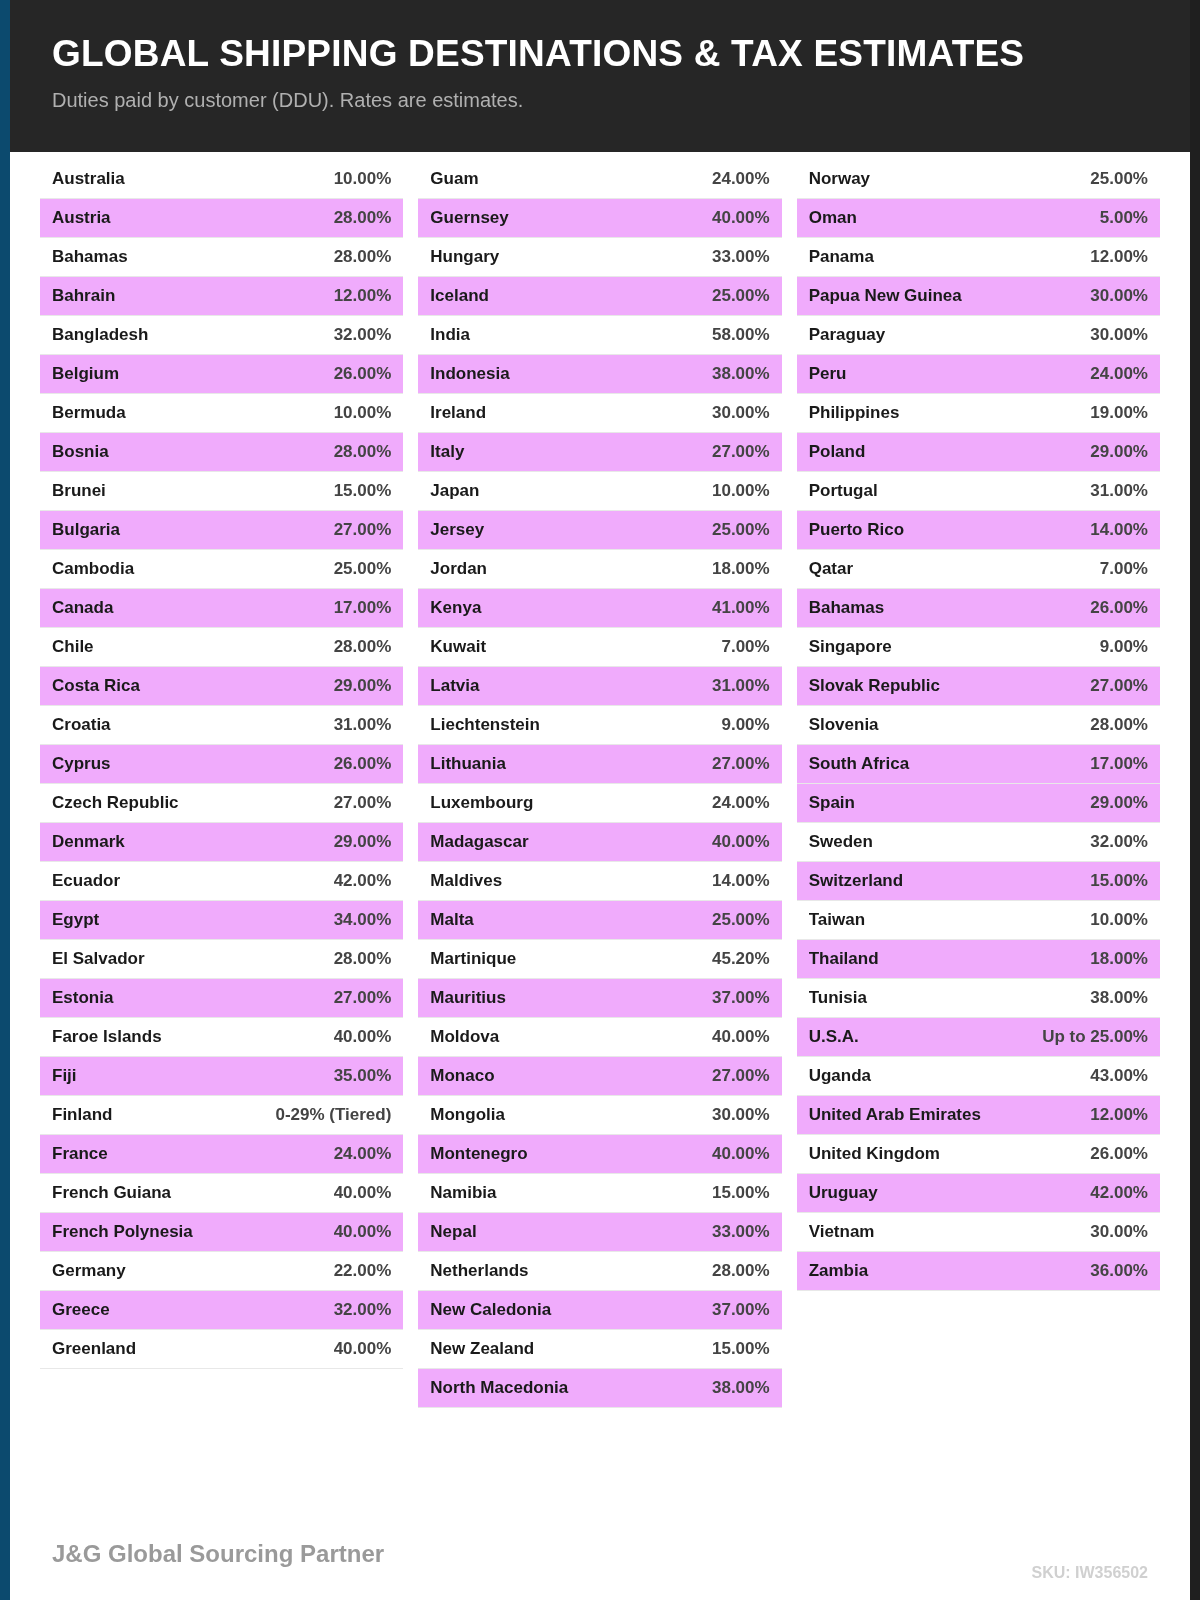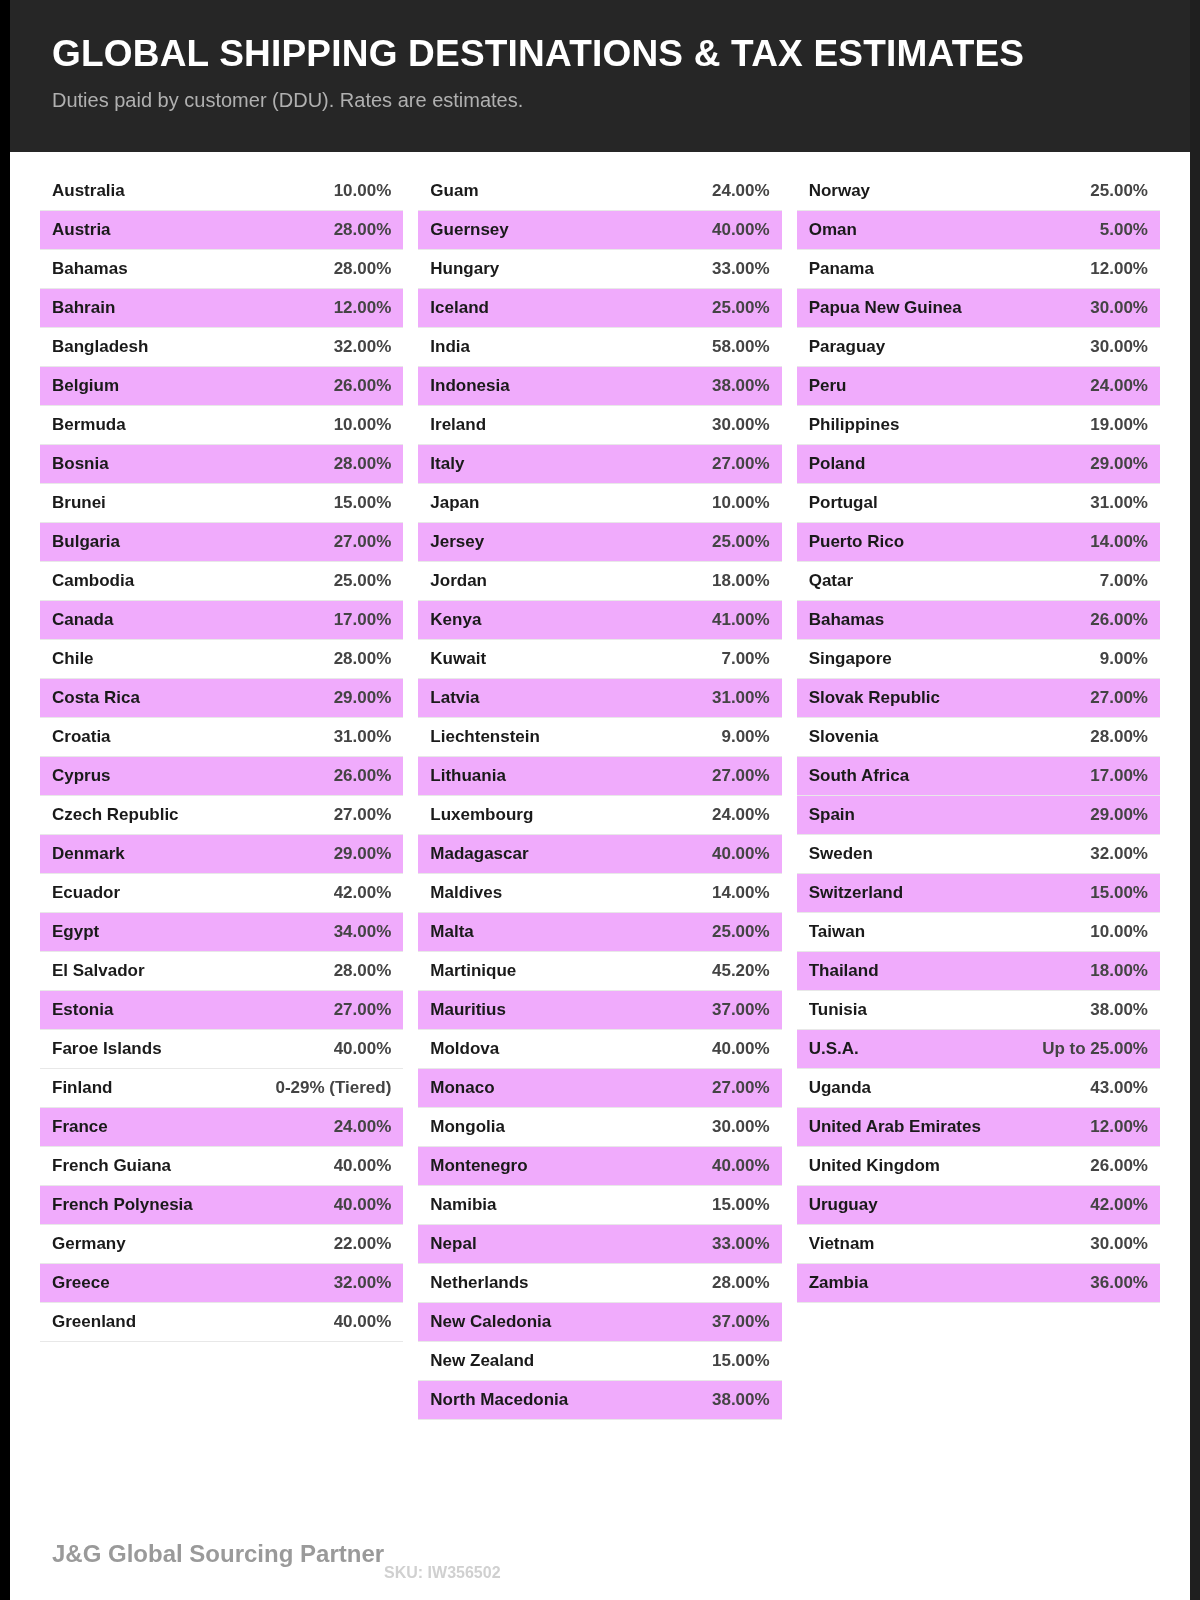"GLOBAL SHIPPING DESTINATIONS & TAX" .page { border-left: 10px solid #000000 -> 10px solid #0c4a6e }
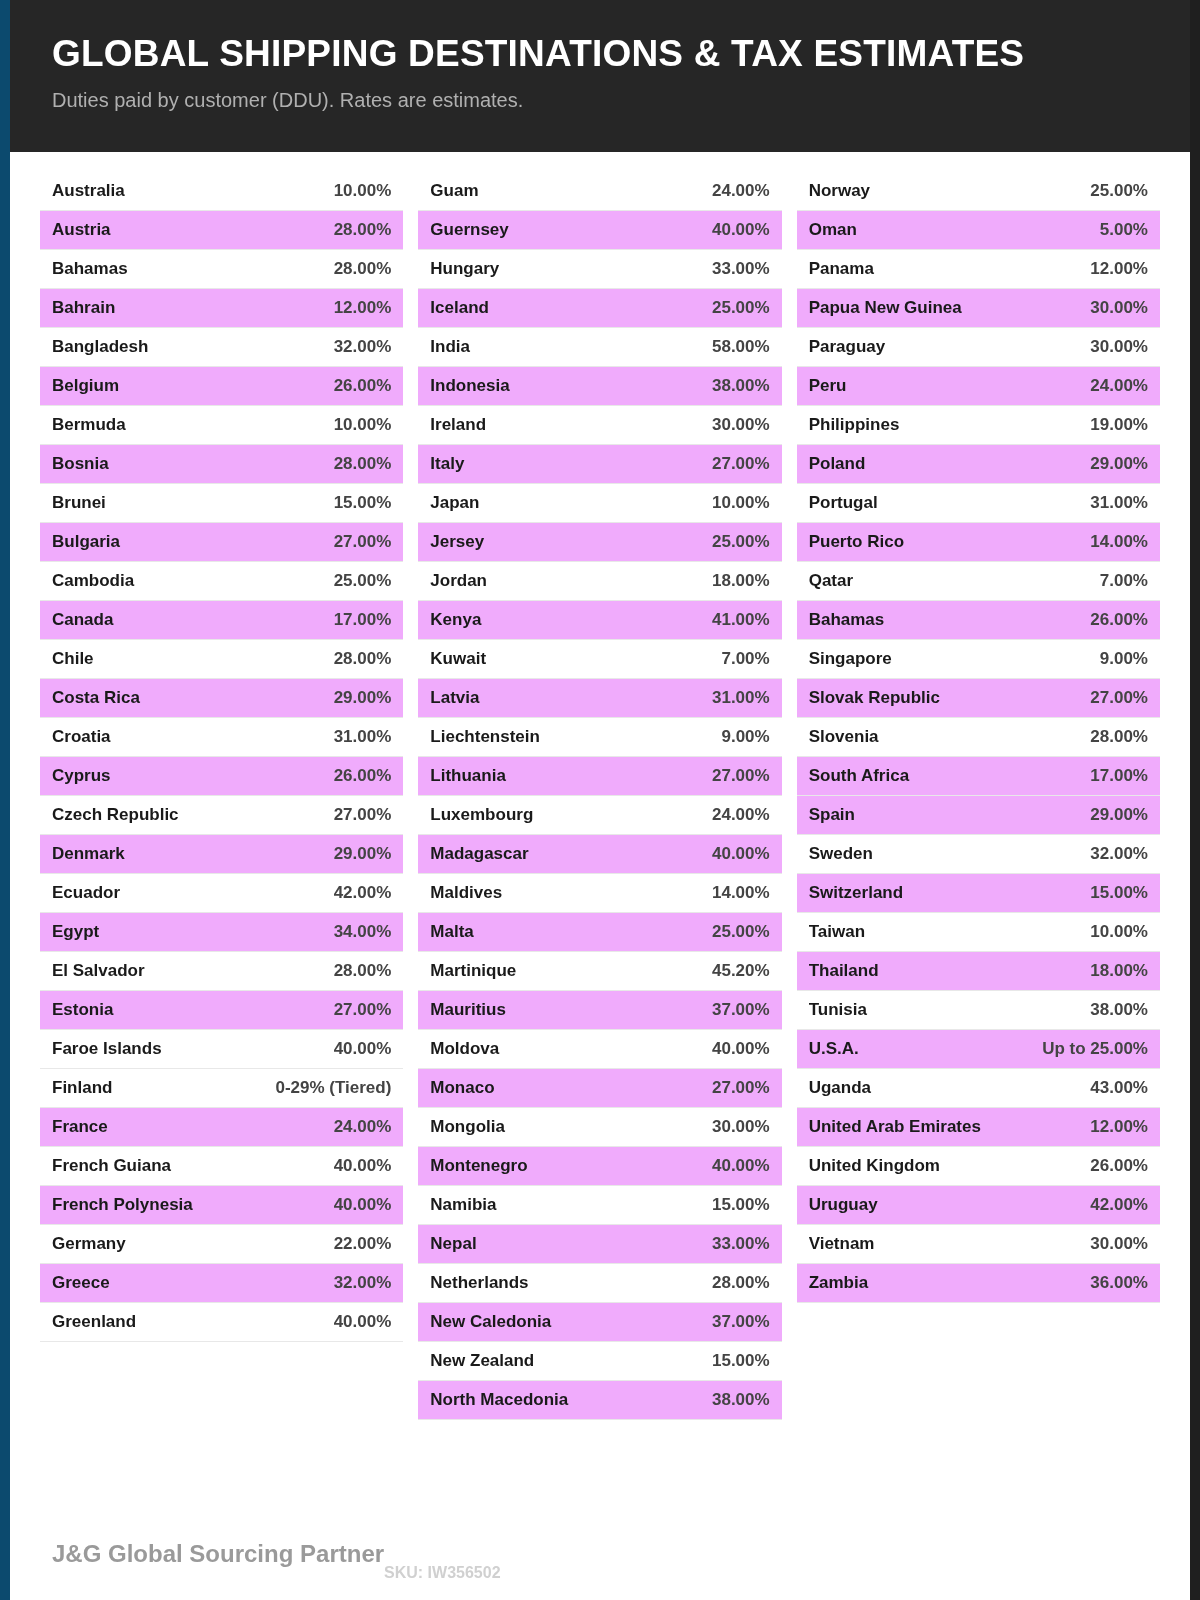"Australia" .content { padding: 20px 30px 0 30px -> 8px 30px 0 30px }
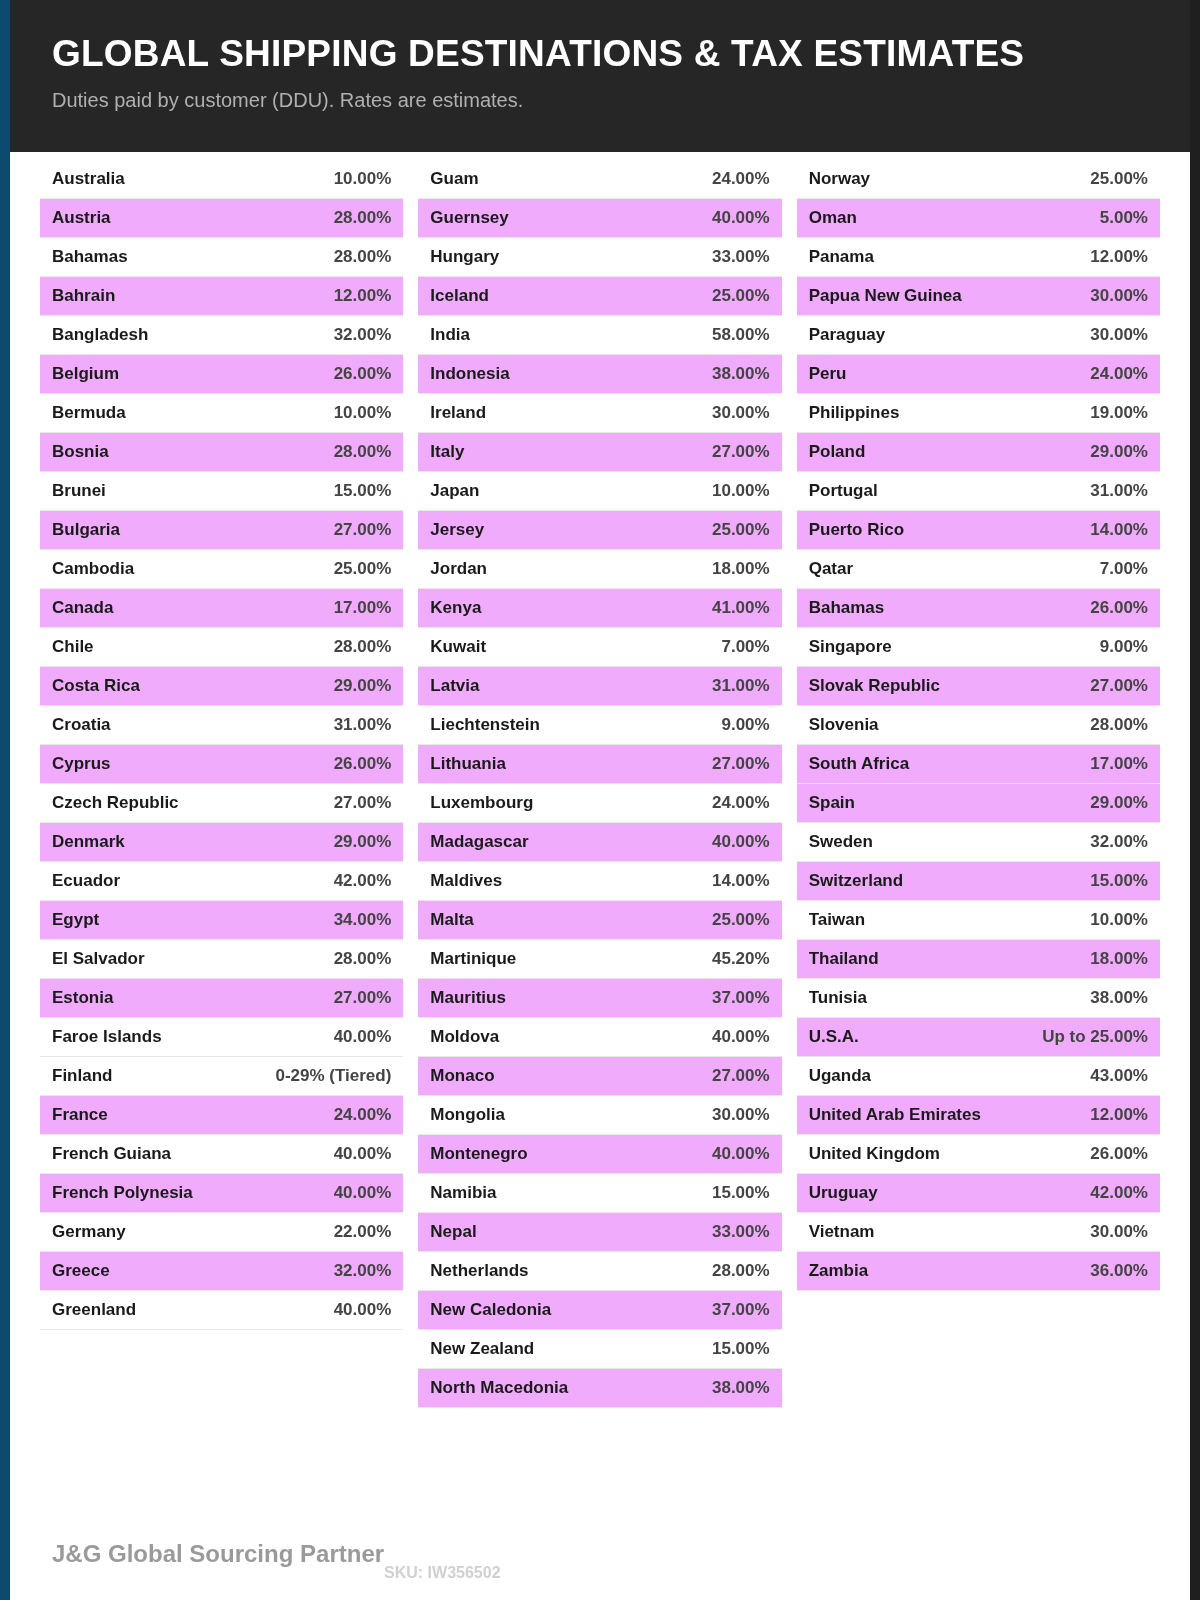"Fiji" div.row { html: none -> <div> <span>Fiji</span> <span>35.00%</span> </div> }
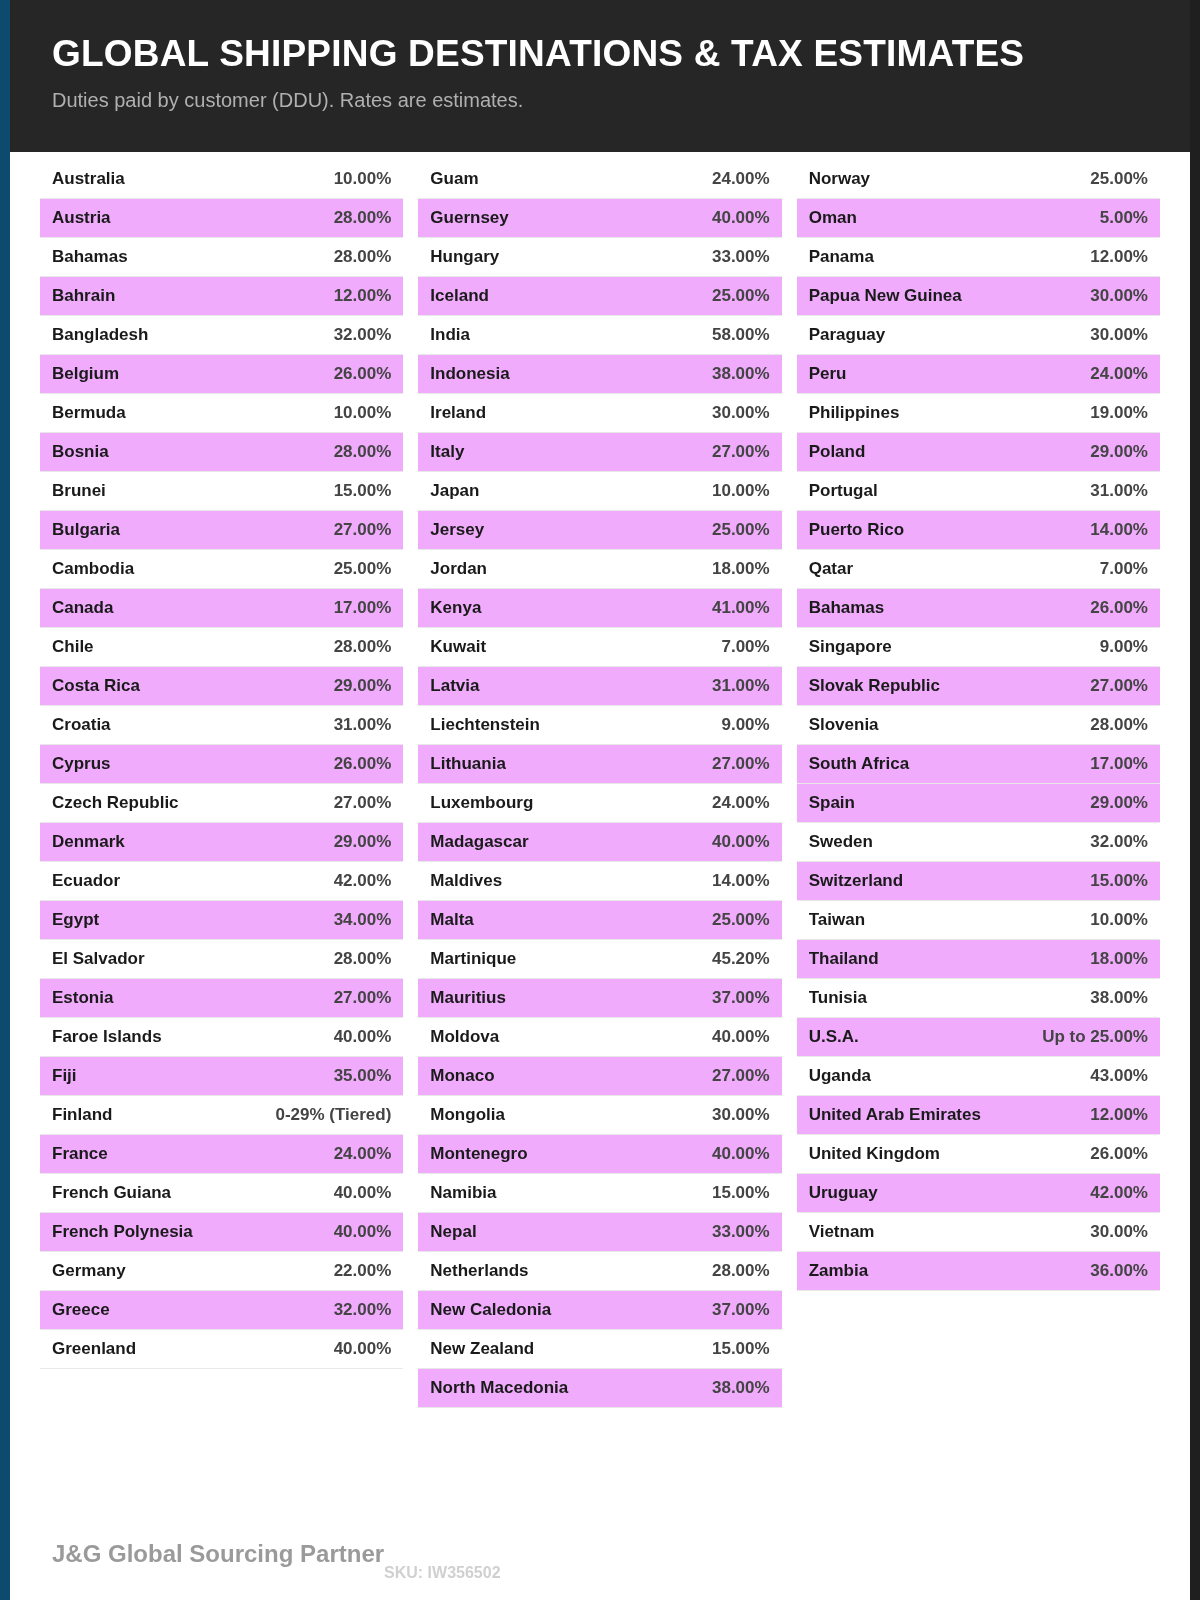"J&G Global Sourcing Partner" .footer { justify-content: flex-start -> space-between }
